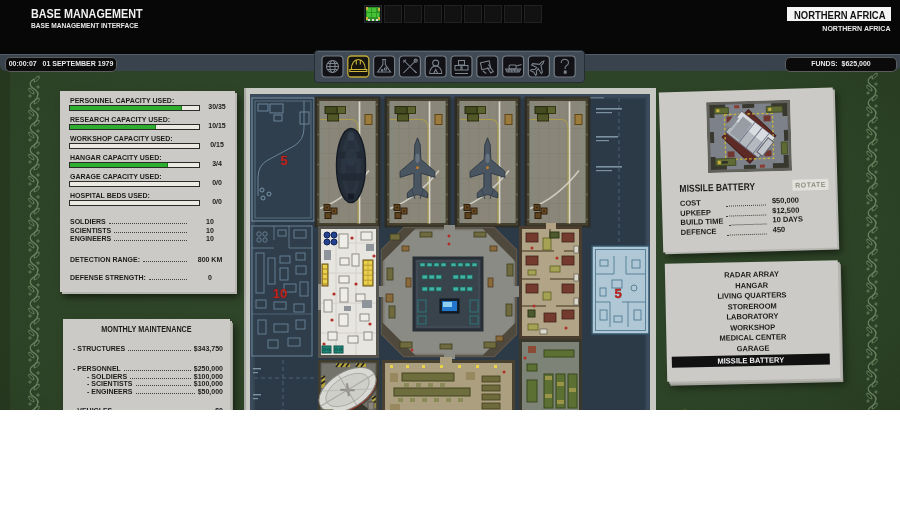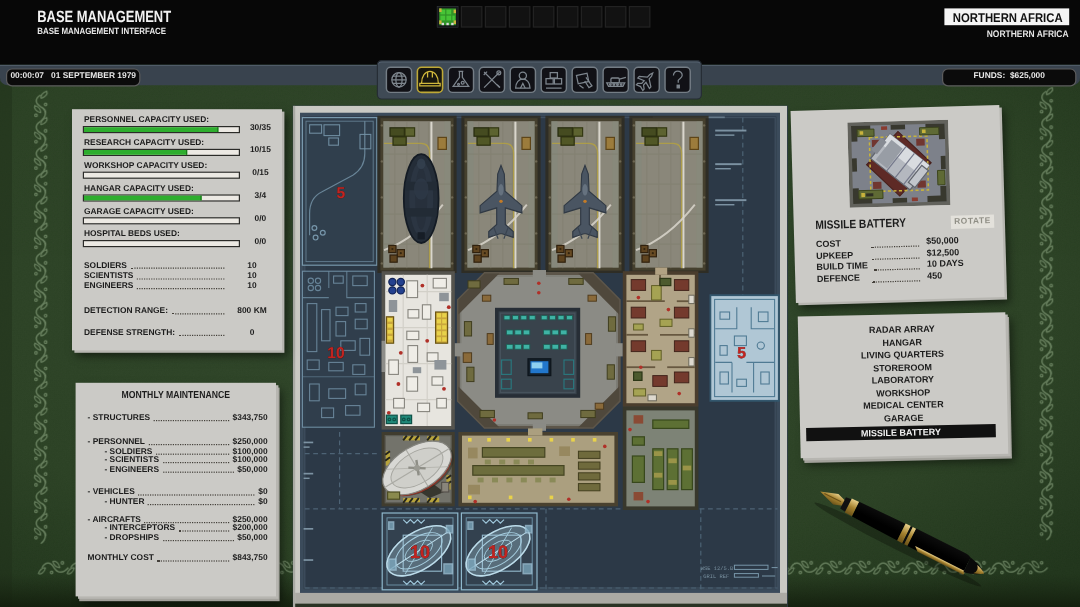"BASE MANAGEMENT" #s { height: 506px -> 410px }
